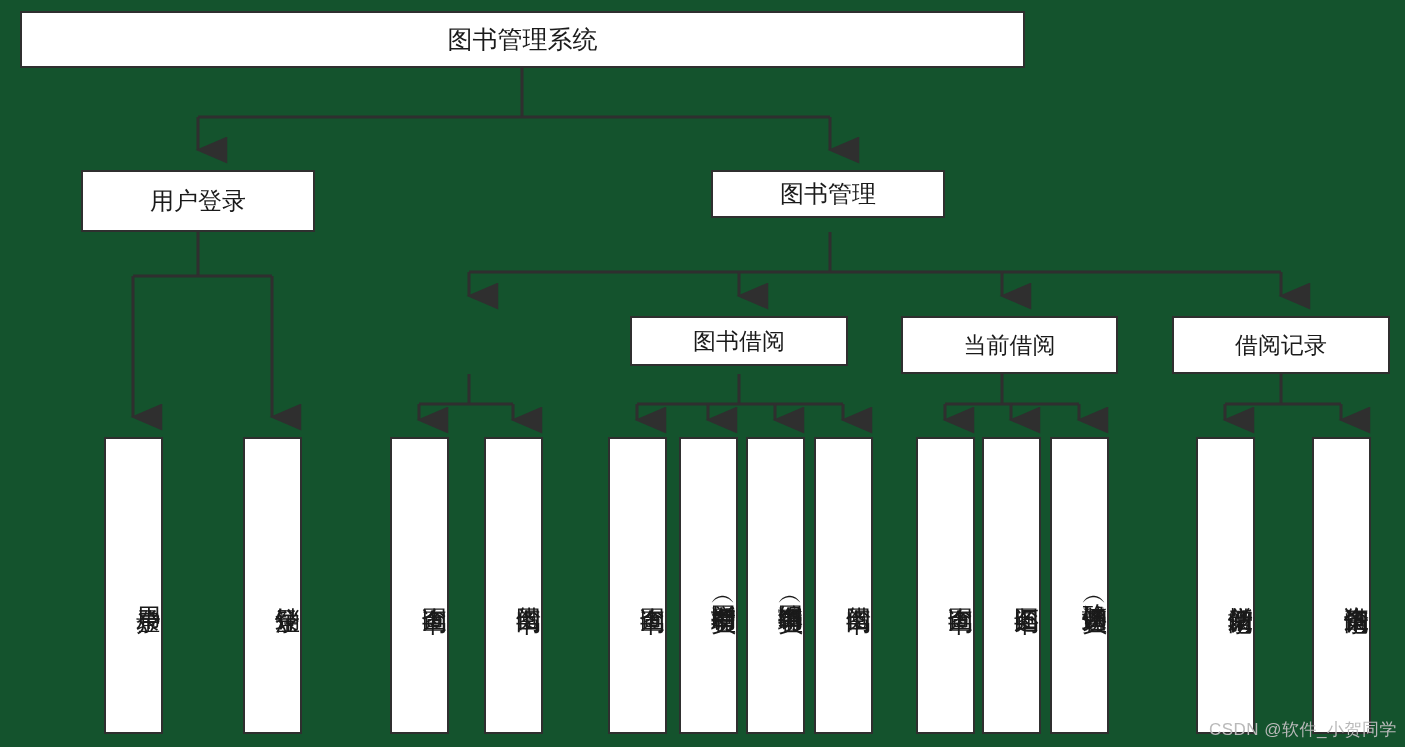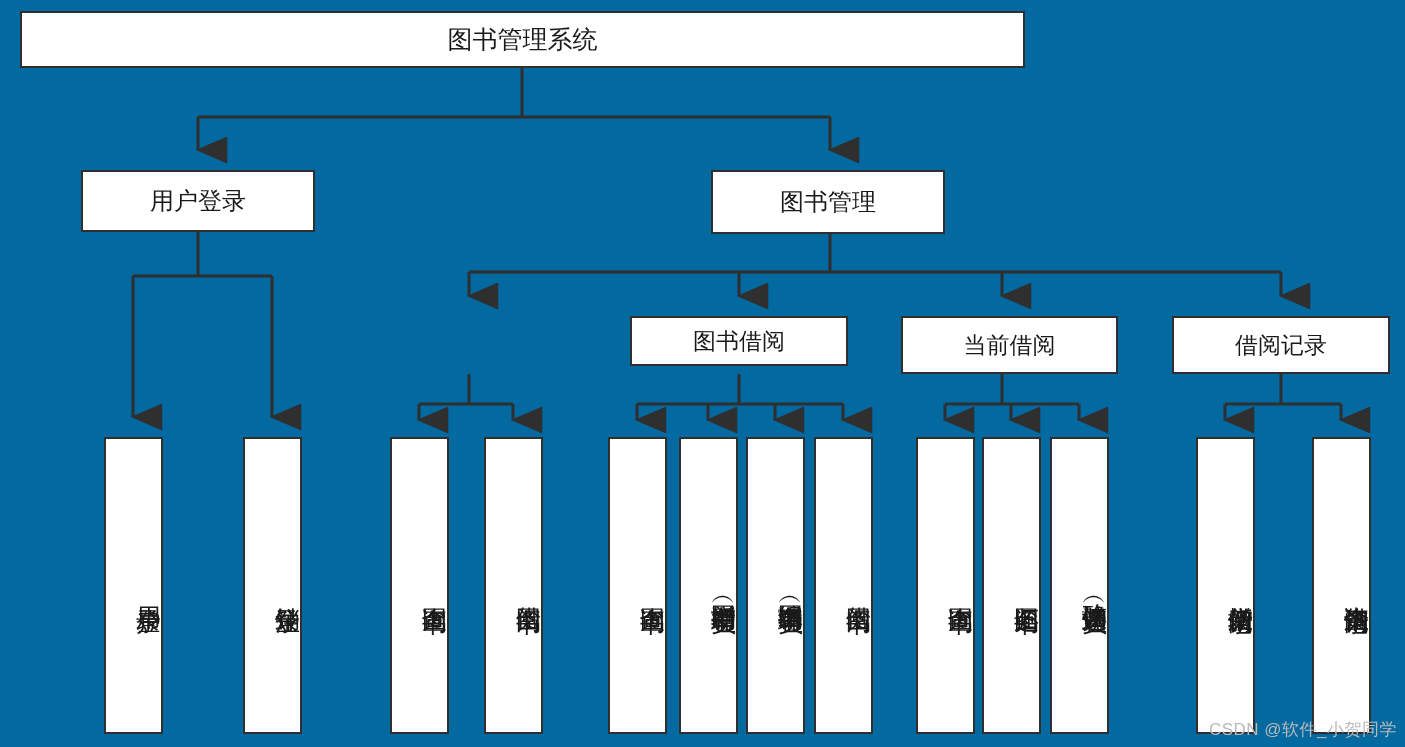"图书管理系统" #canvas { background: #0369a1 -> #14532d }
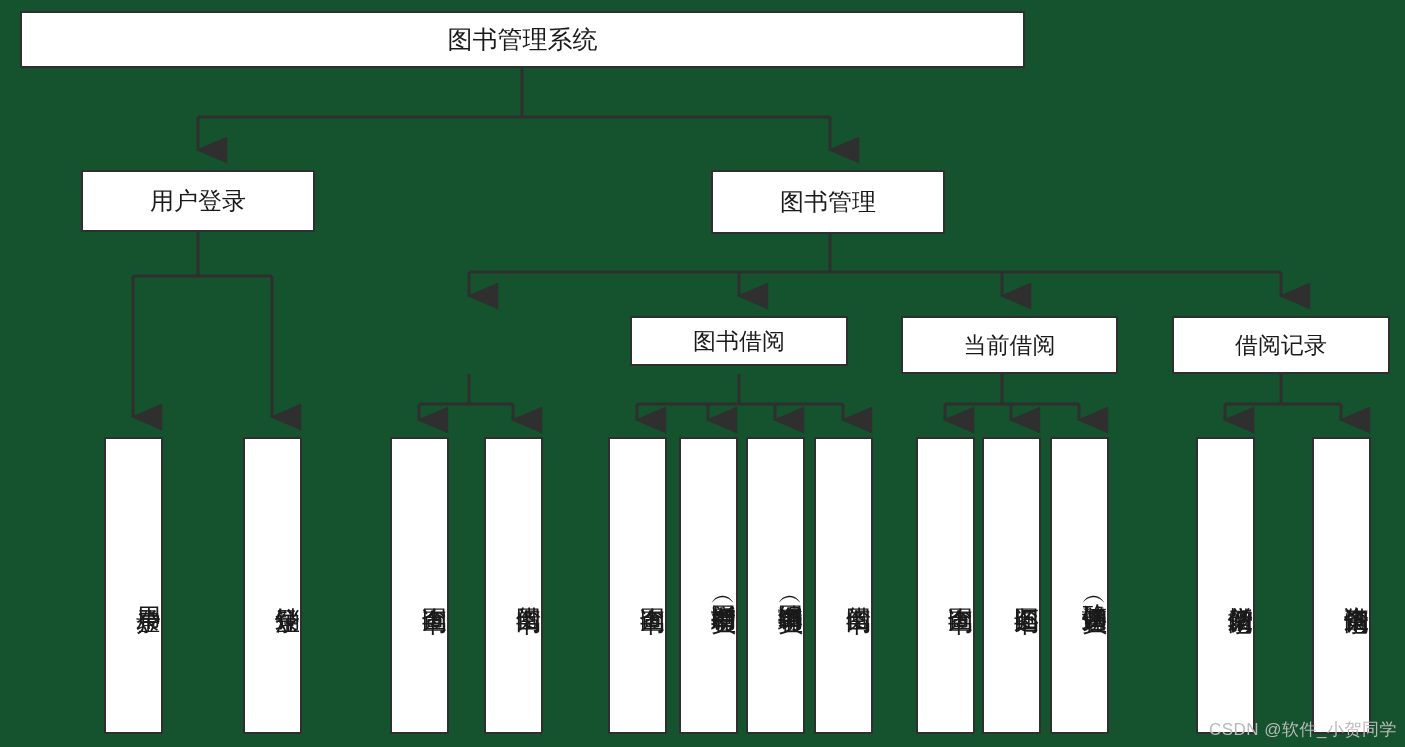"图书管理" div.node { height: 64px -> 48px }
